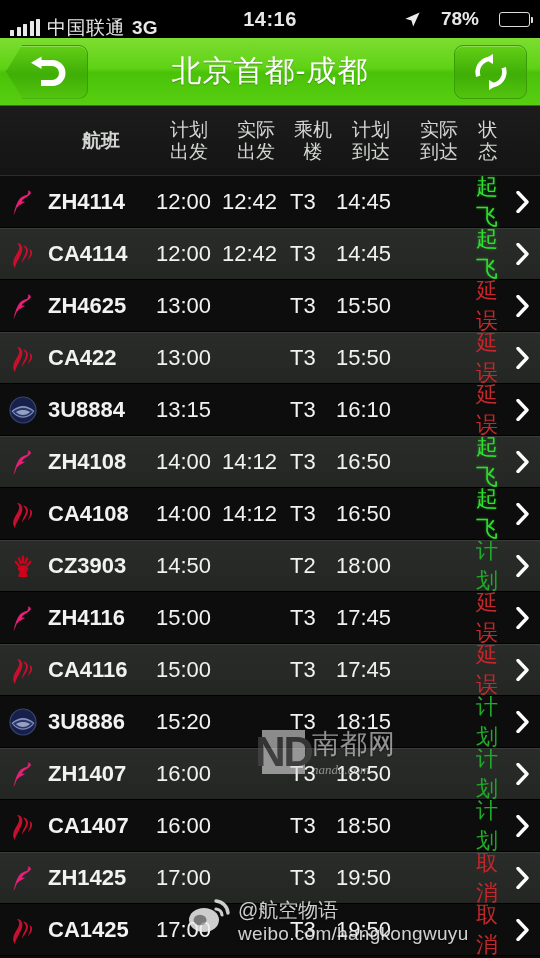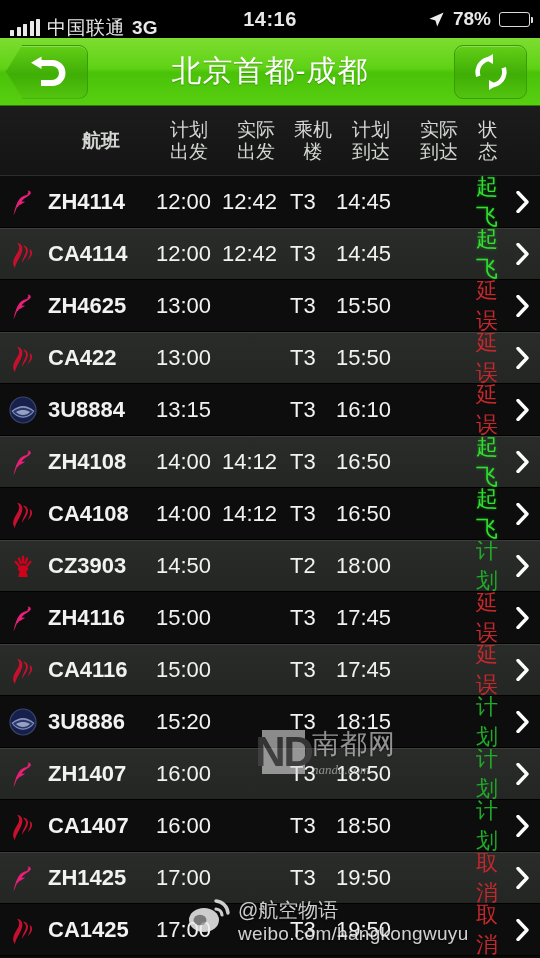"78%" .sb-right { gap: 8px -> 20px }
